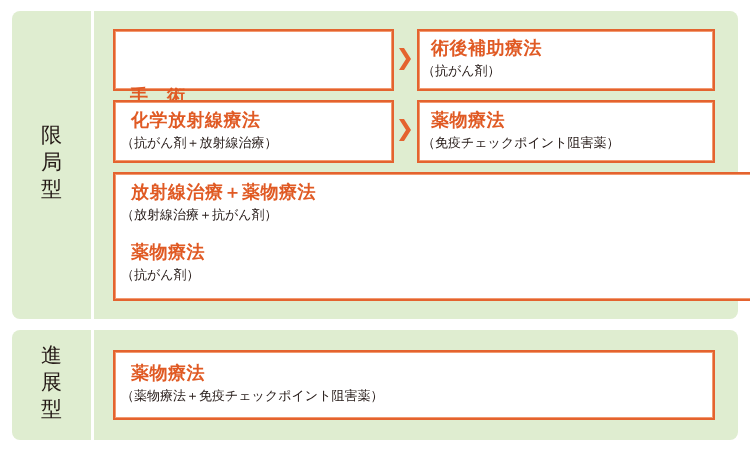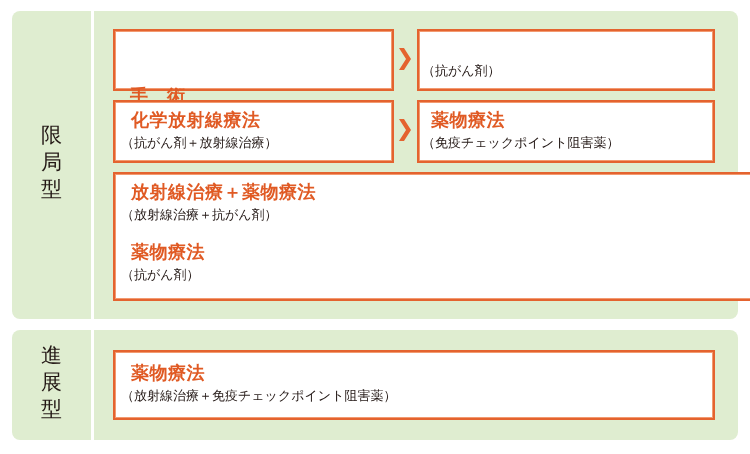"術後補助療法" span.head { html: none -> <span>術後補助療法</span> }
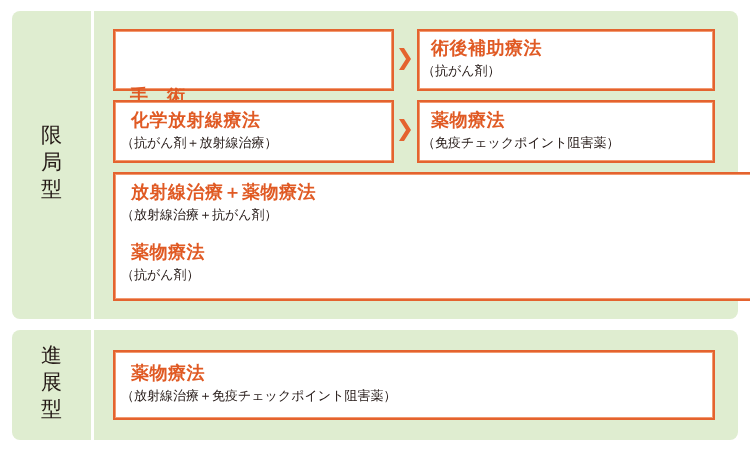"（放射線治療＋免疫チェックポイント阻害薬）" span.sub { text: 放射線治療 -> 薬物療法 }
